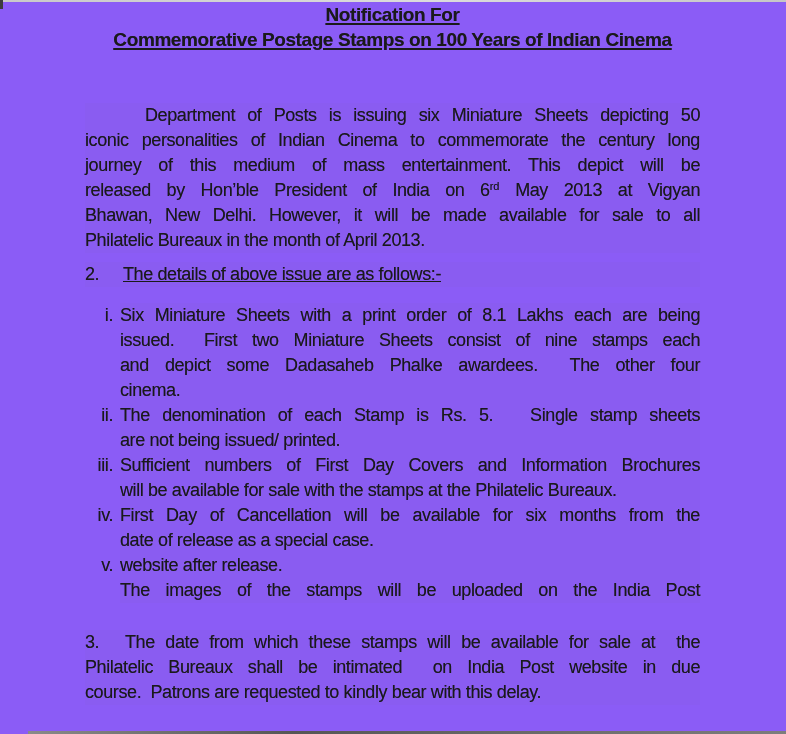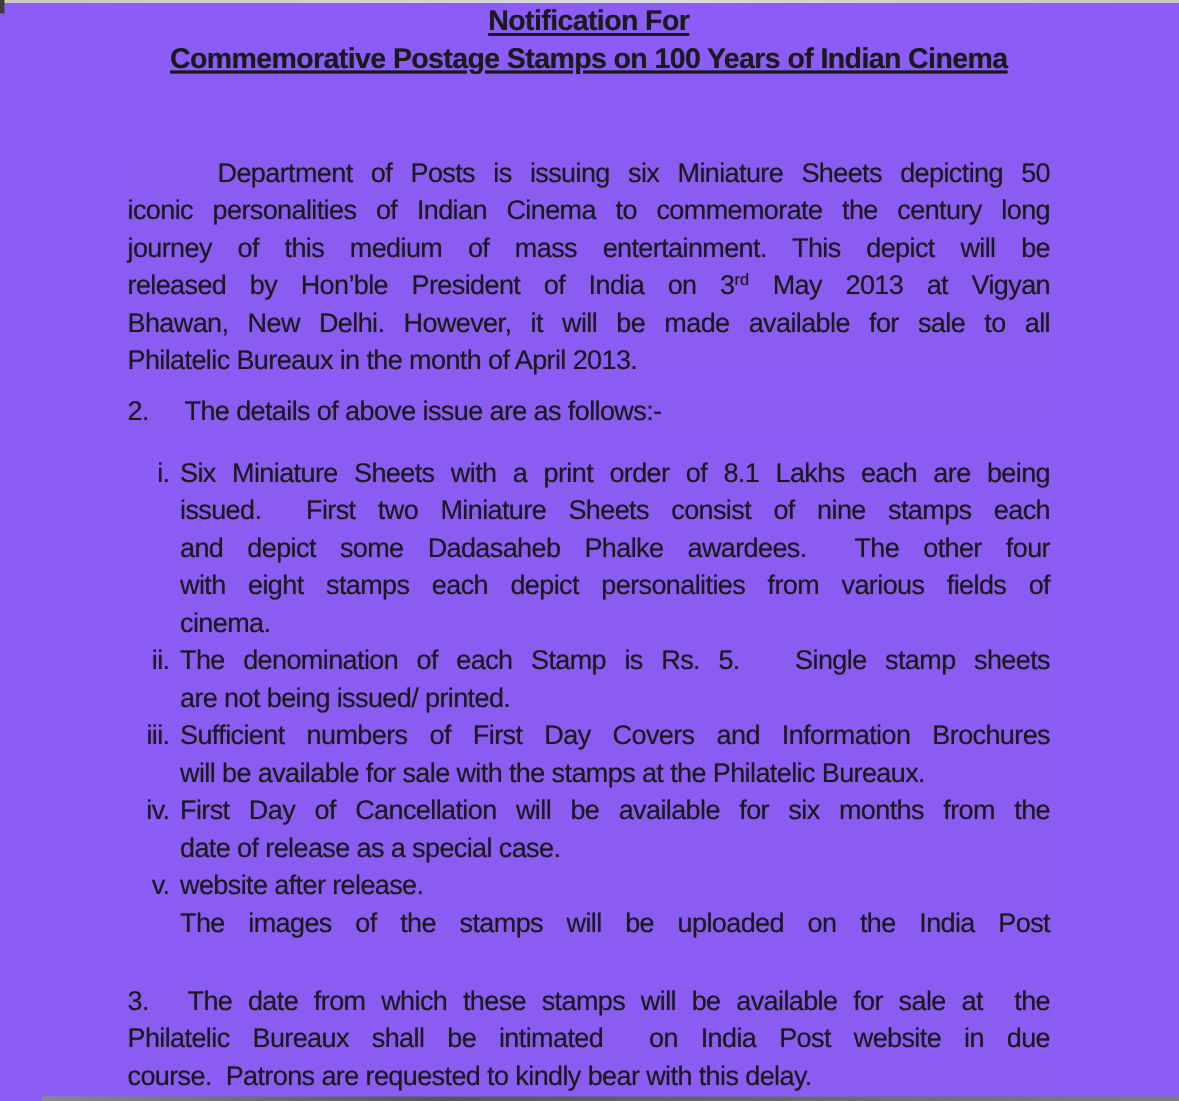"released by Hon’ble President of" span { text: 3 -> 6 }
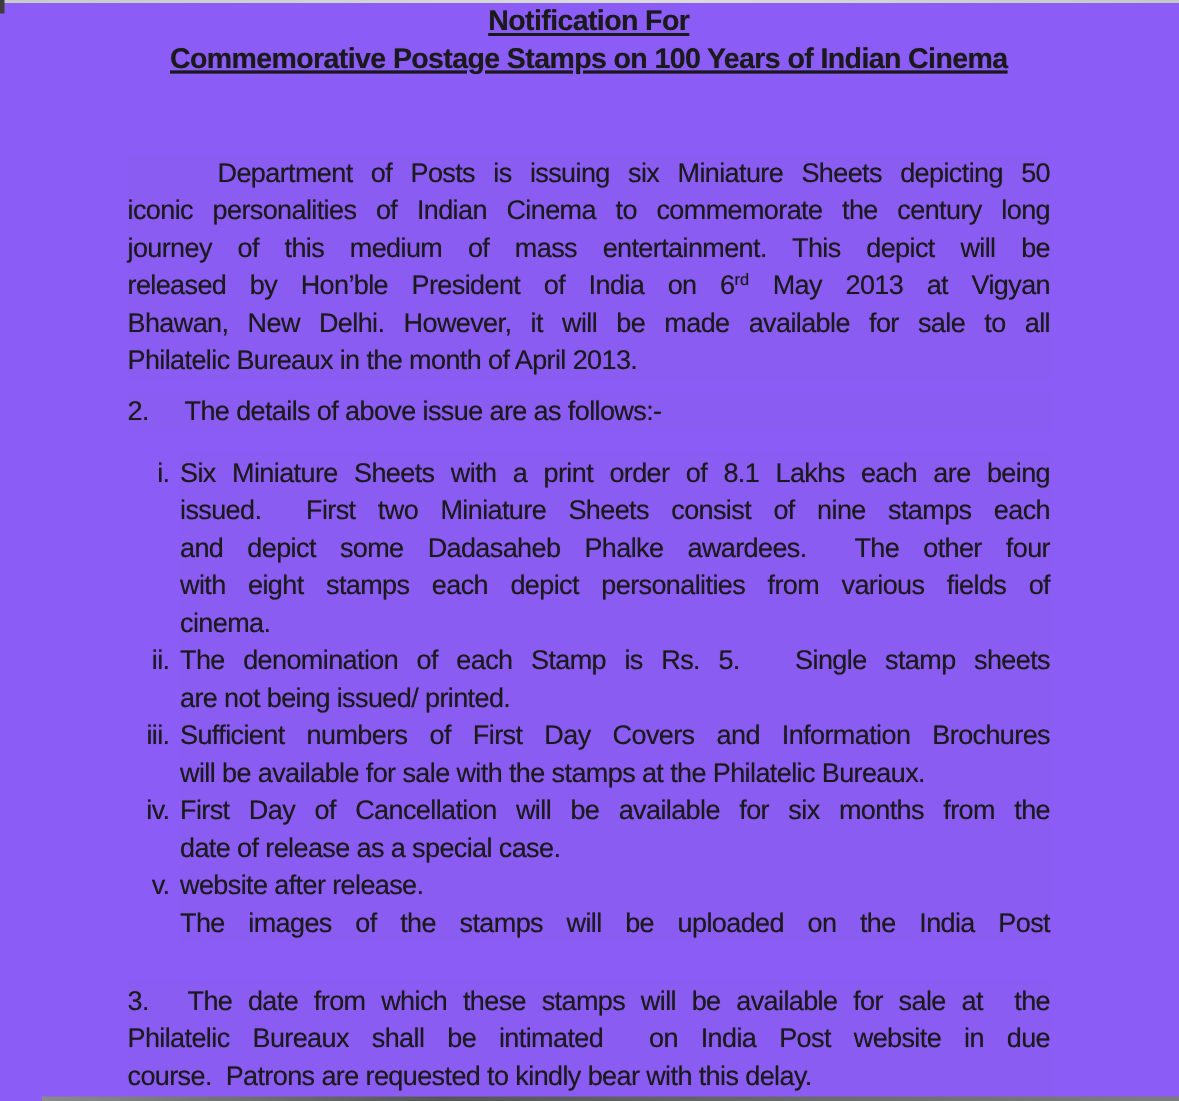"The details of above issue" .tab38 { text-decoration: none -> underline }
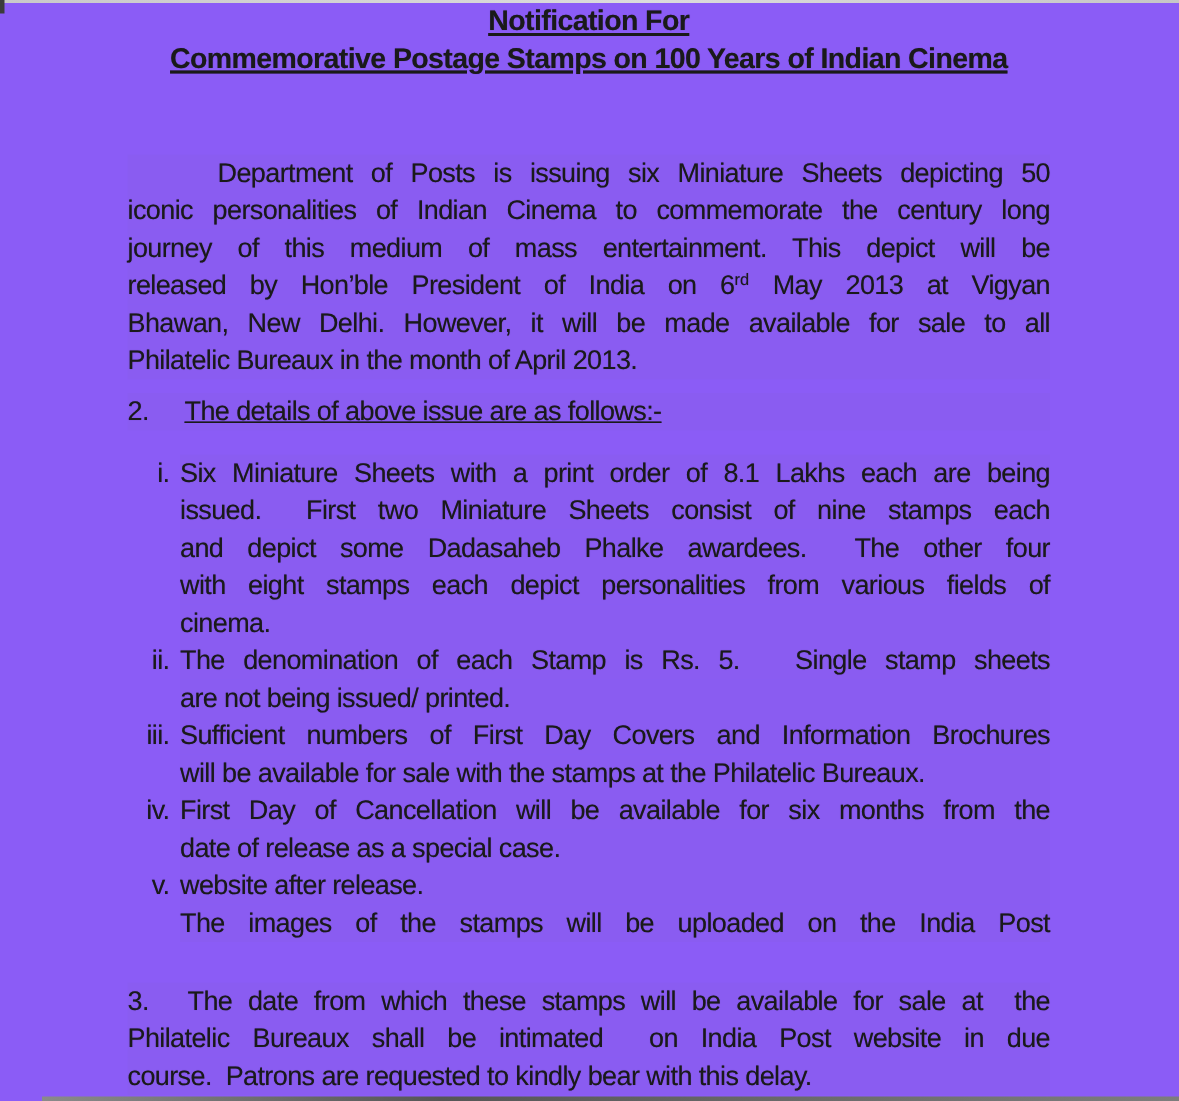"with eight stamps each depict" div.line { html: <div>with eight stamps each depict personalities from various fields of</div> -> none }
